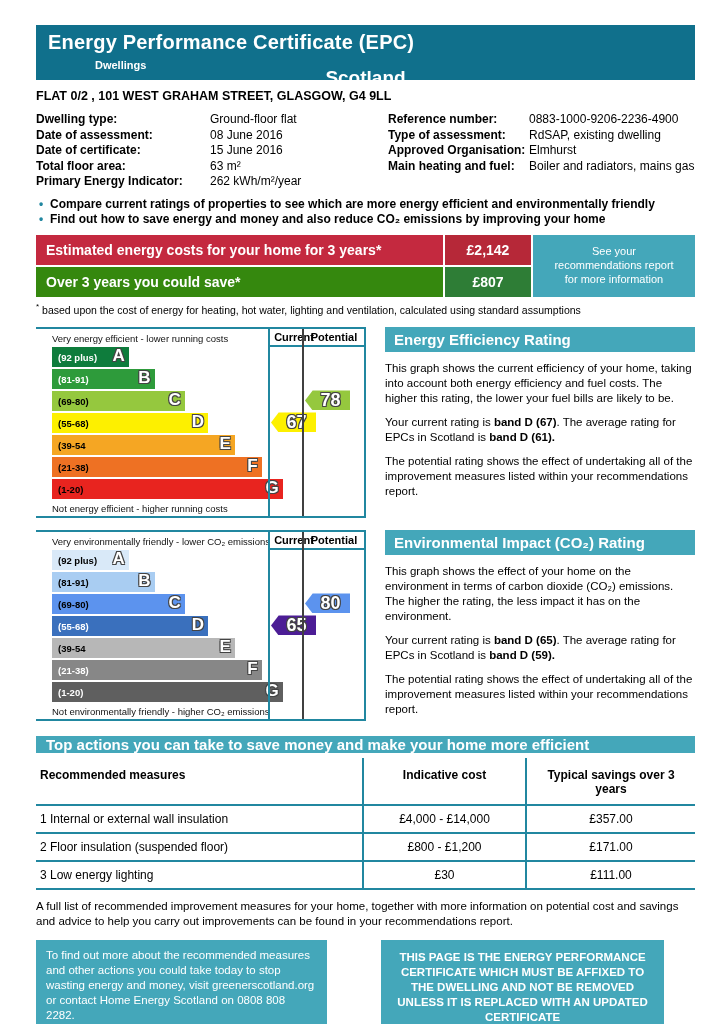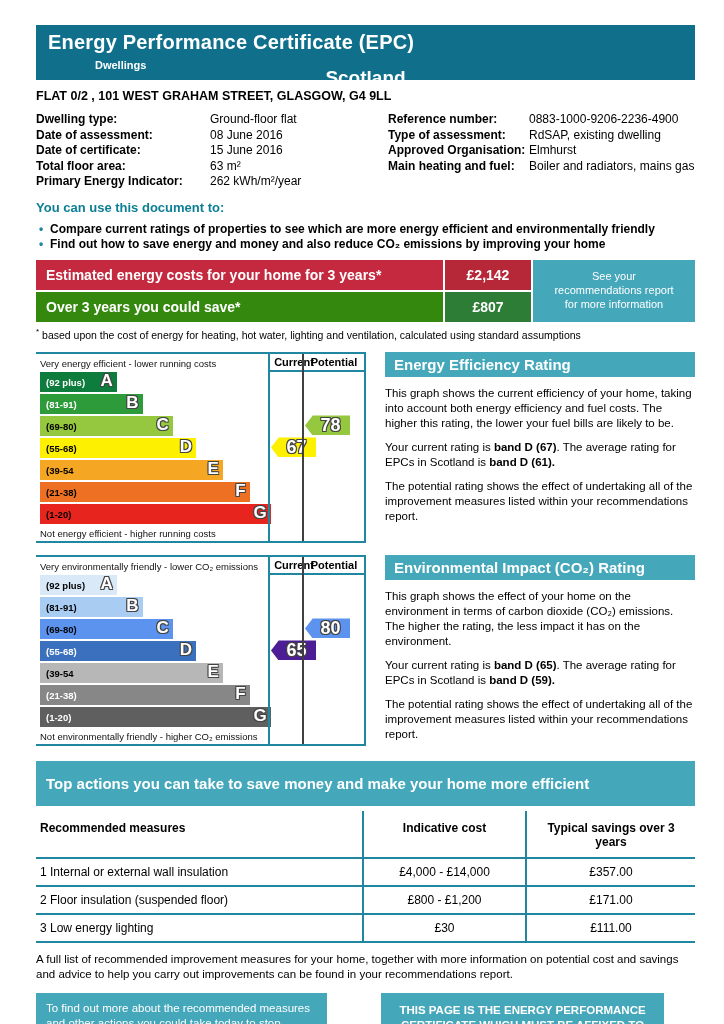"You can use this document" div.use-head { html: <div>You can use this document to:</div> -> none }
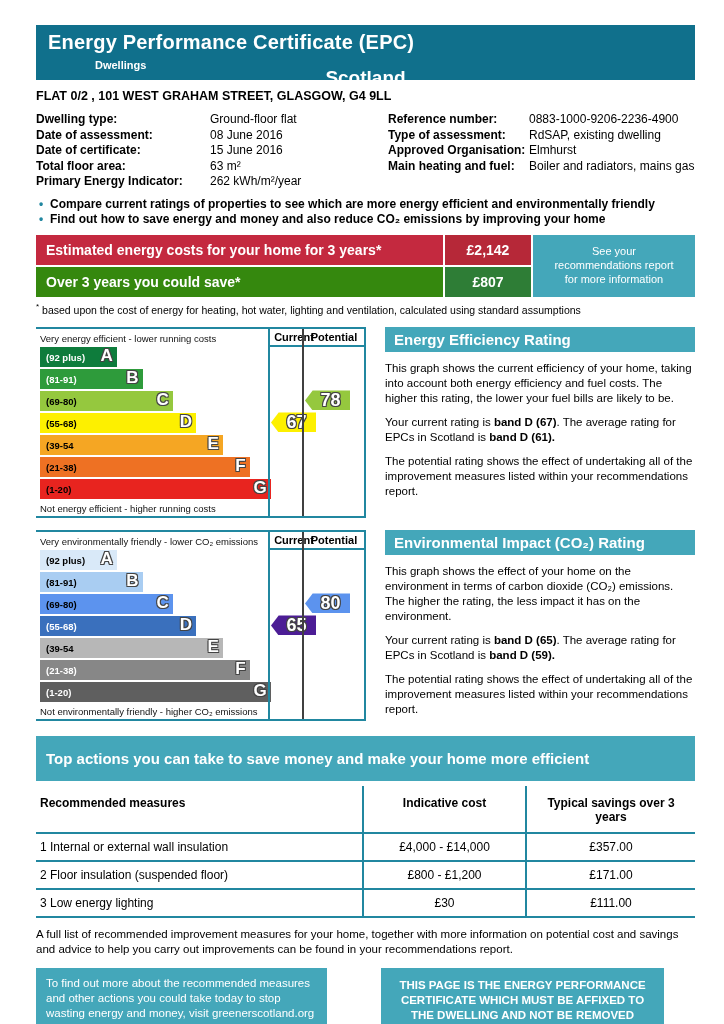"Very energy efficient - lower" .bars { left: 4px -> 16px }
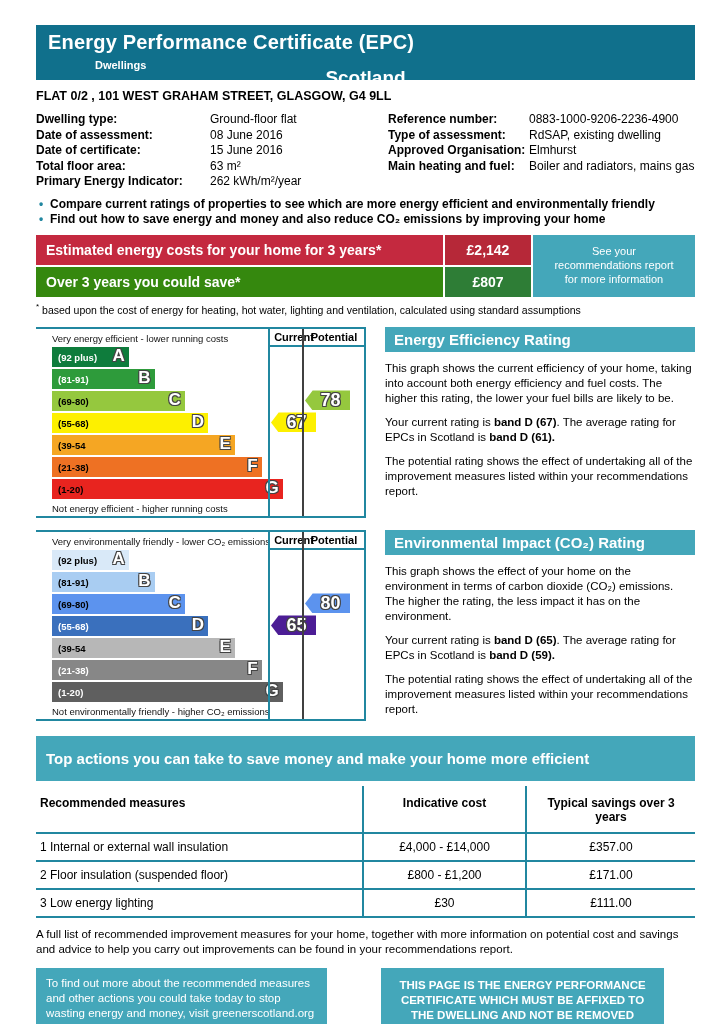"Top actions you can take" .actions-banner { padding: 14px 10px -> 0 10px }
